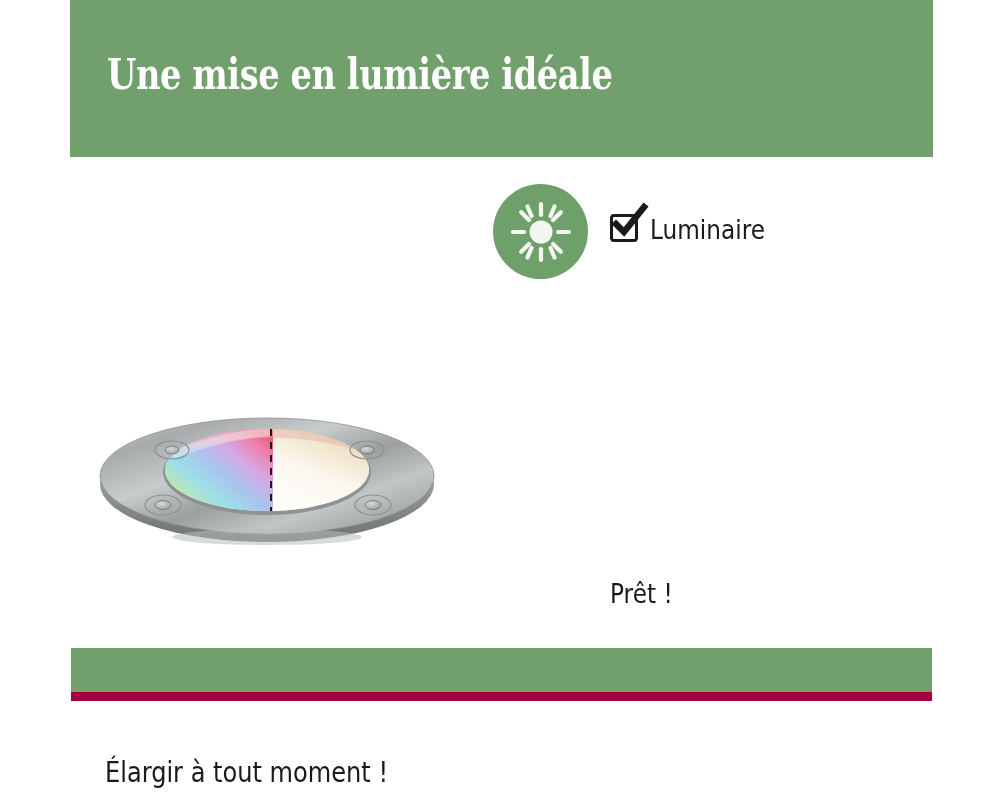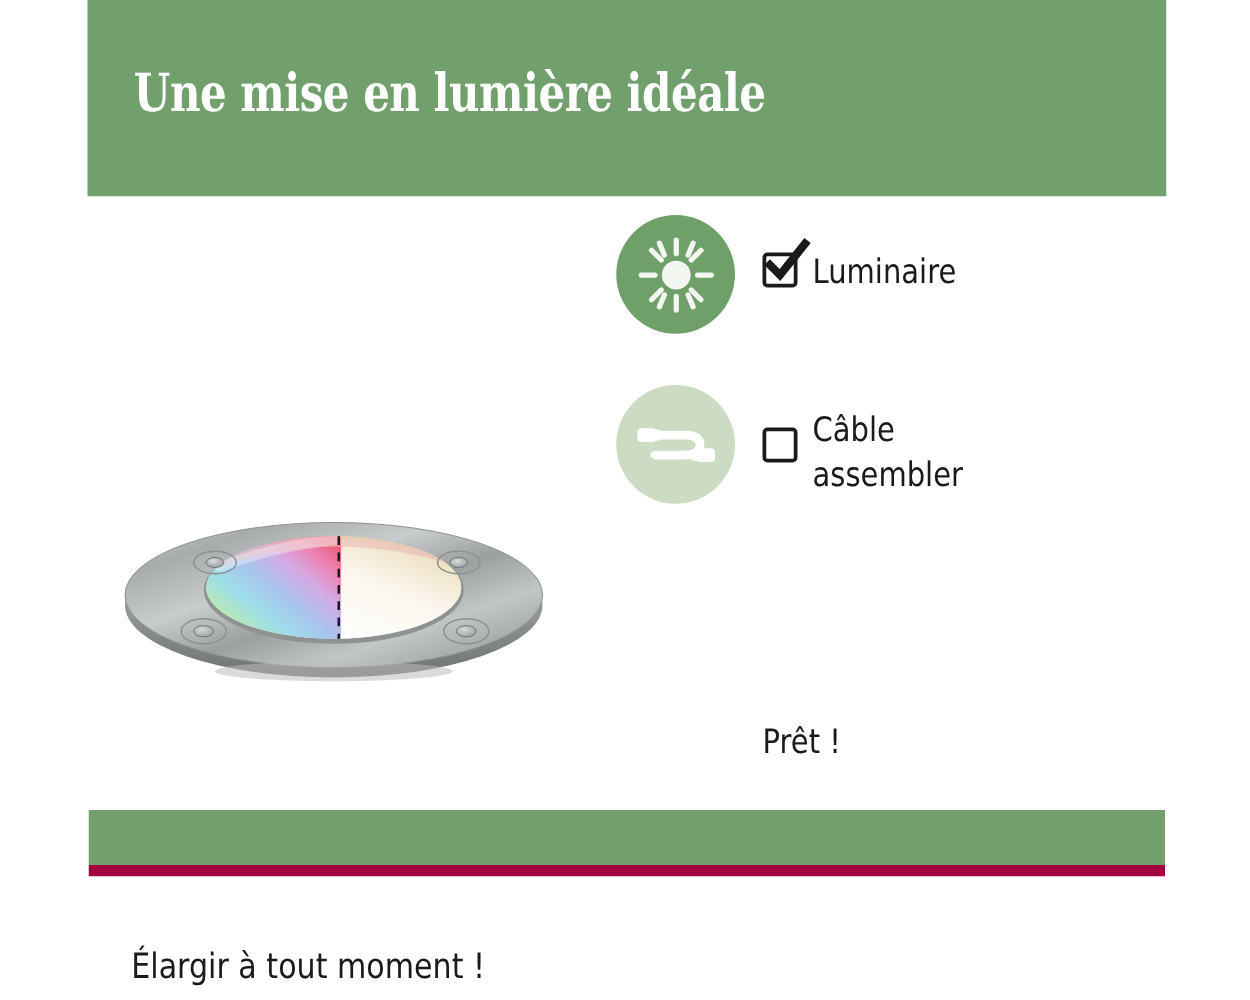"Luminaire" .checklist { top: 172px -> 184px }
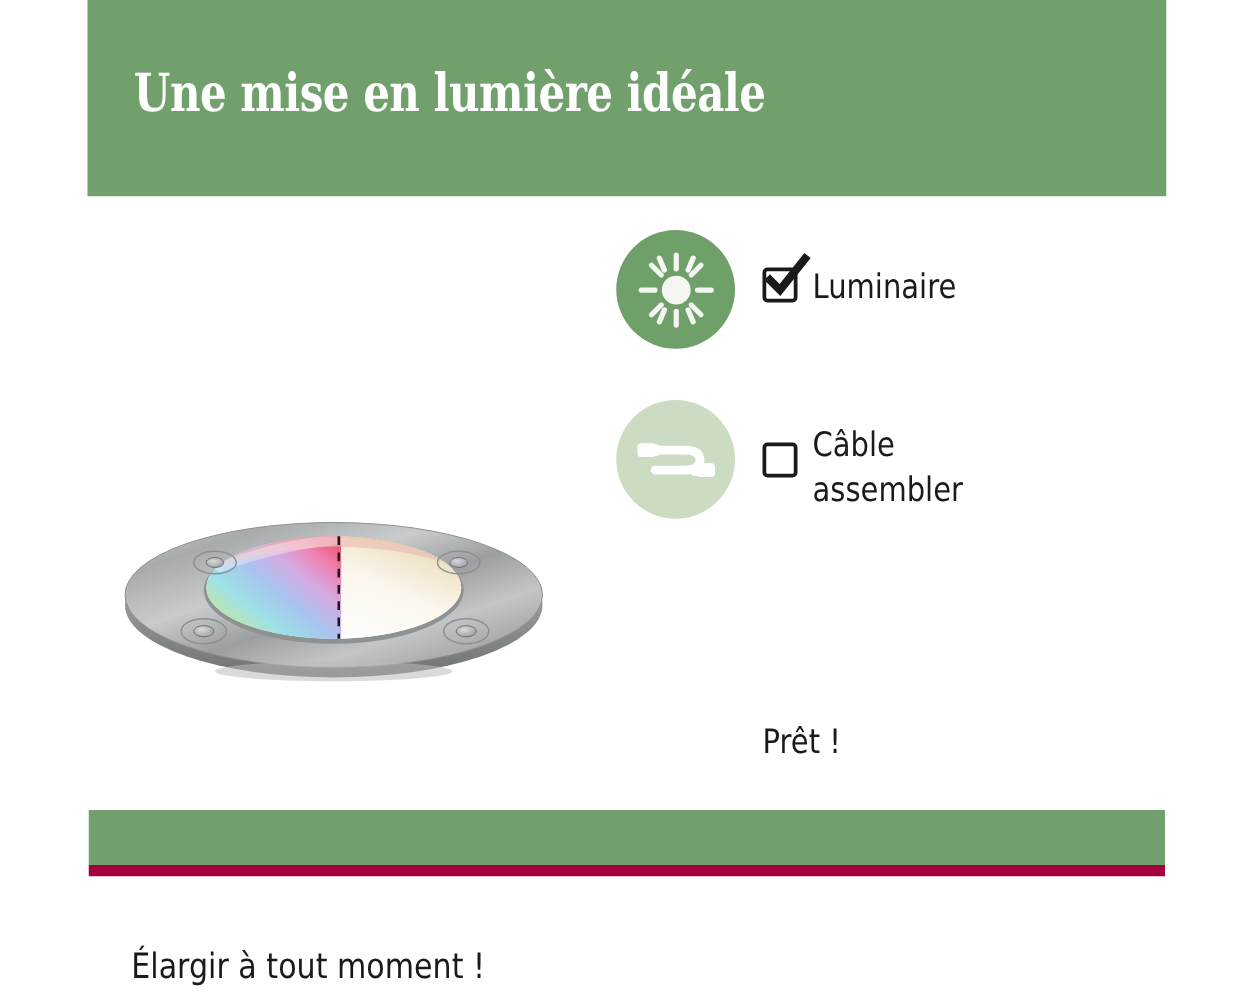"Câble" div.check-row { html: <div> <div> <svg> <g> <path></path> </g> <rect></rect> <rect></rect> <rect></rect> <rect></rect> </svg> </div> <div></div> <div>Câble assembler</div> </div> -> none }
